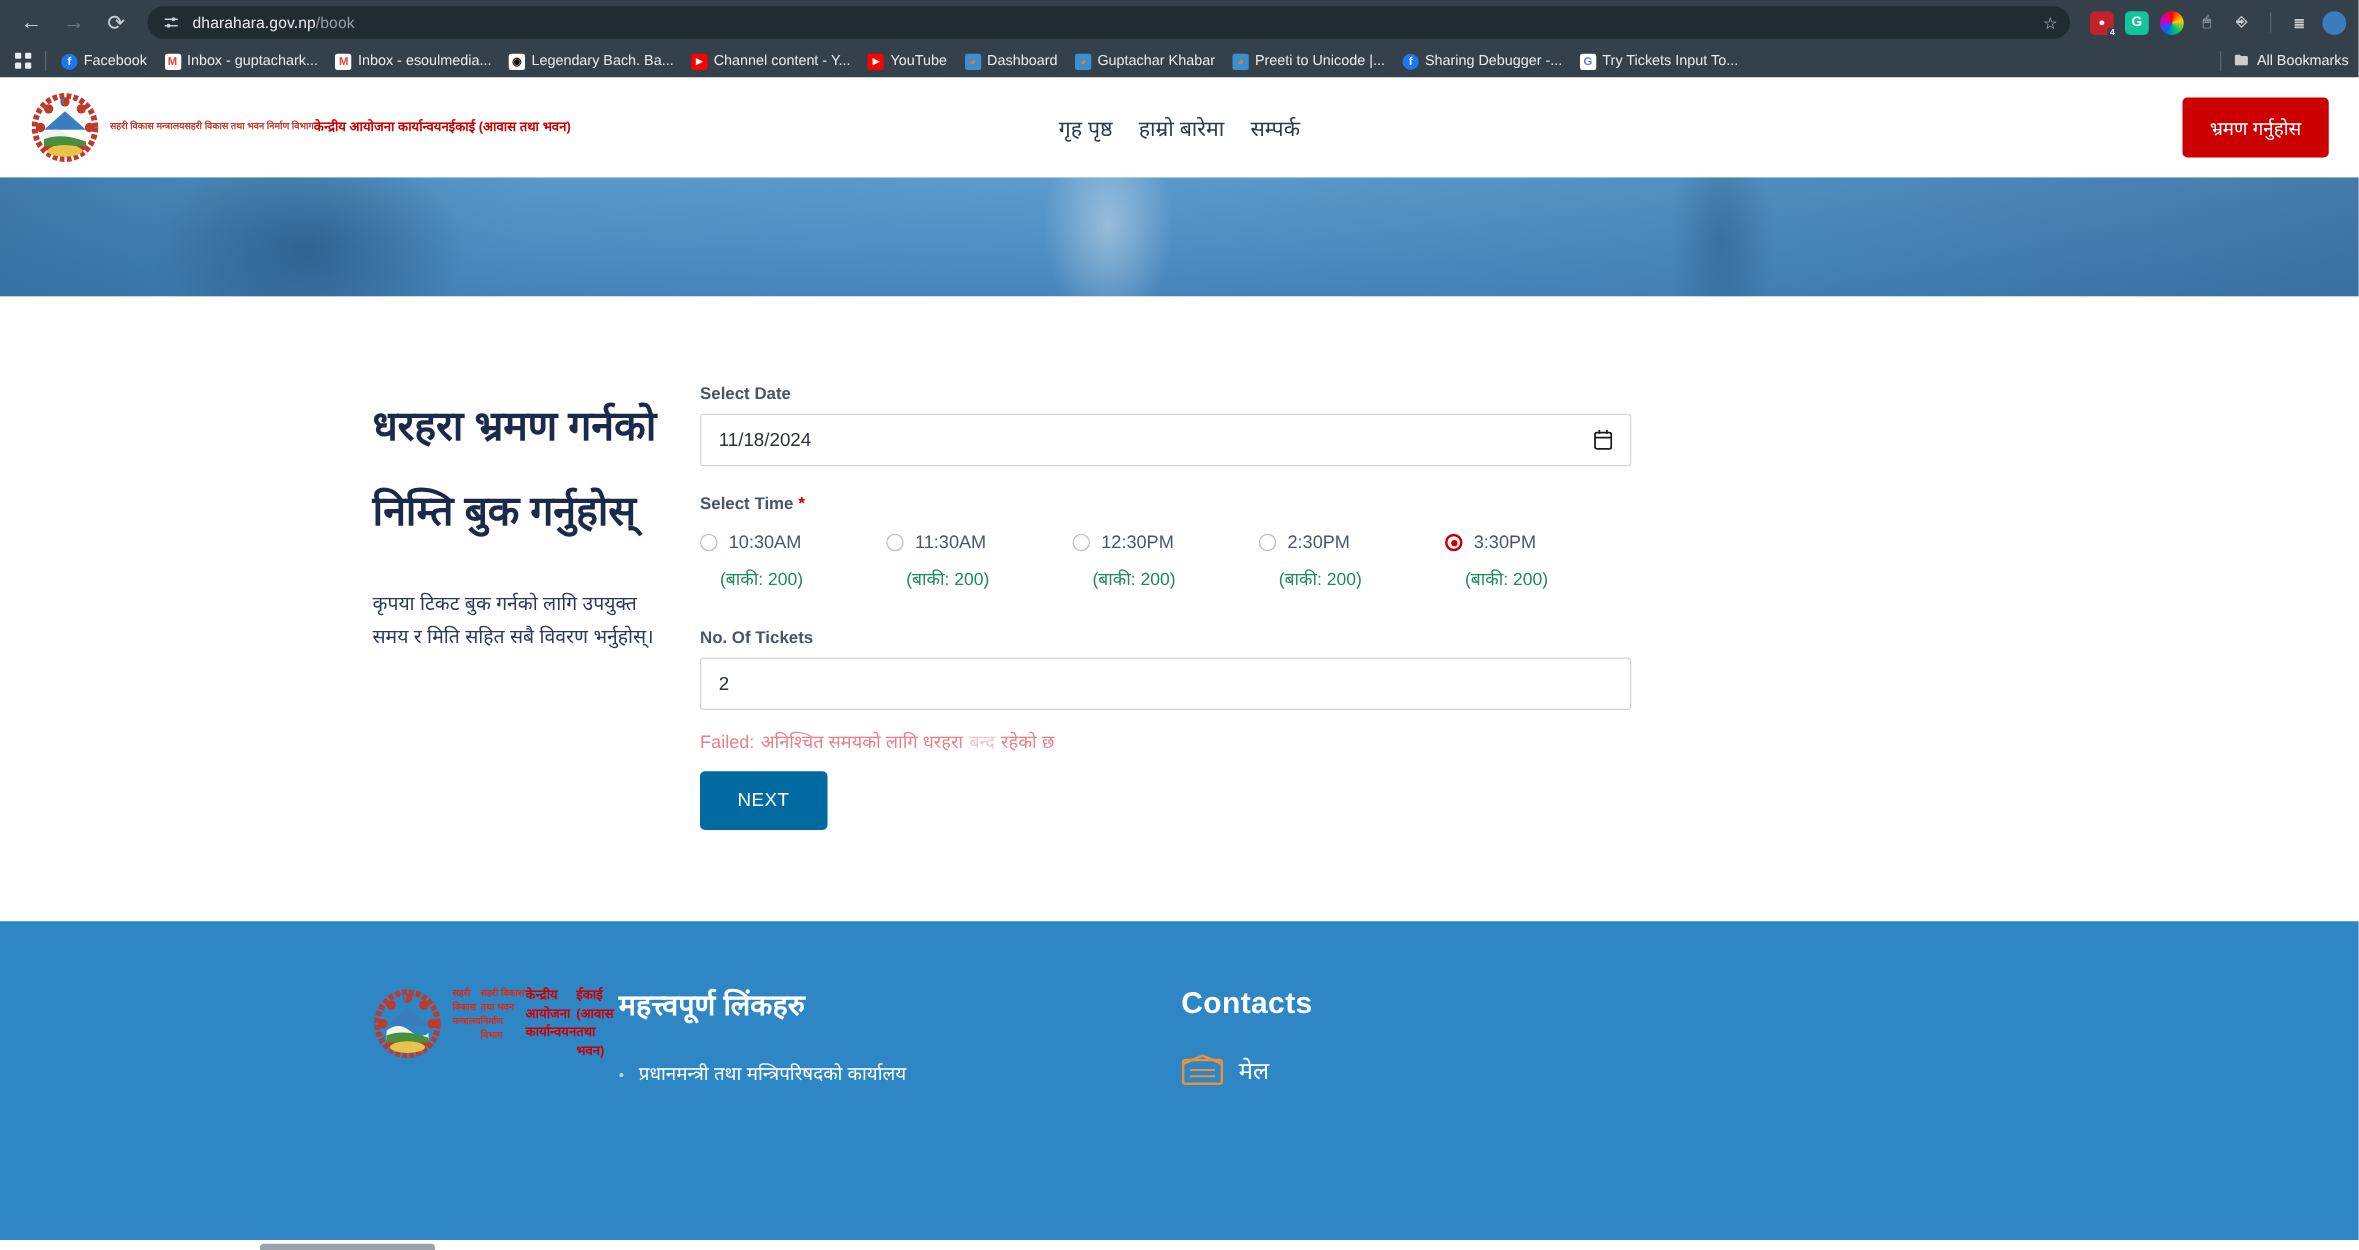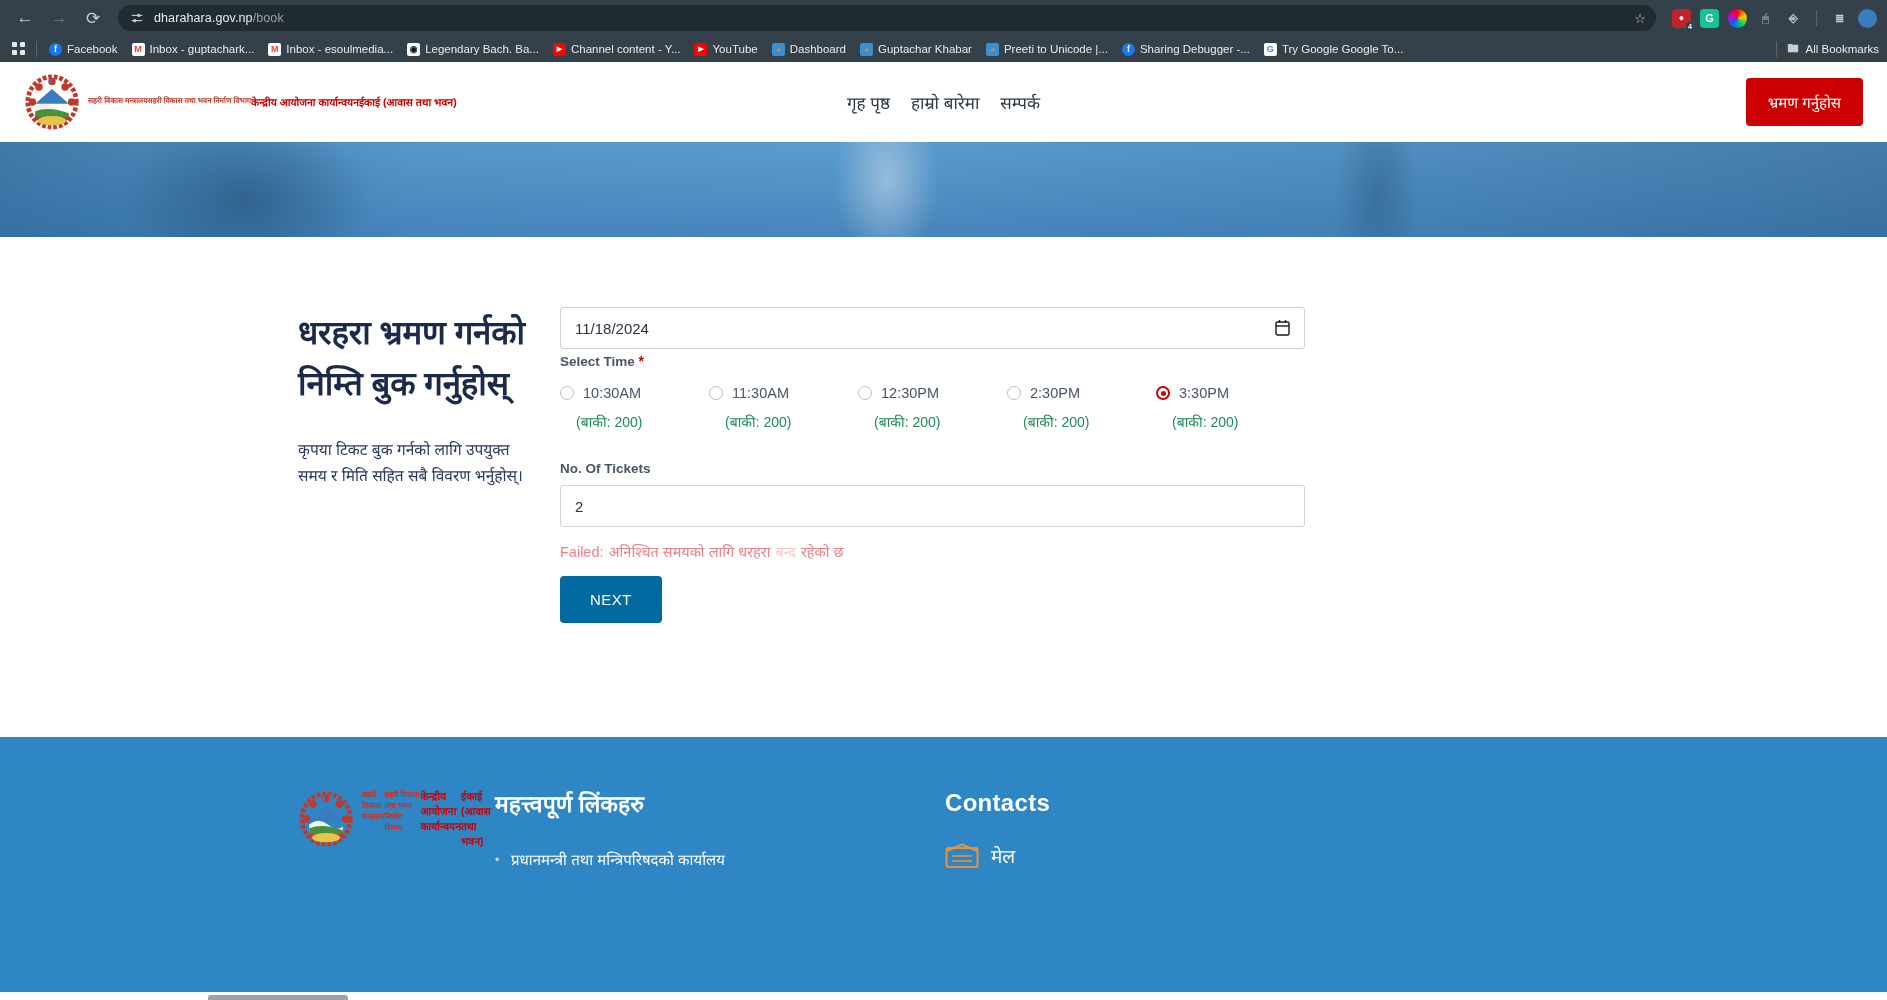"Try Google Google To..." span { text: Google Google -> Tickets Input }
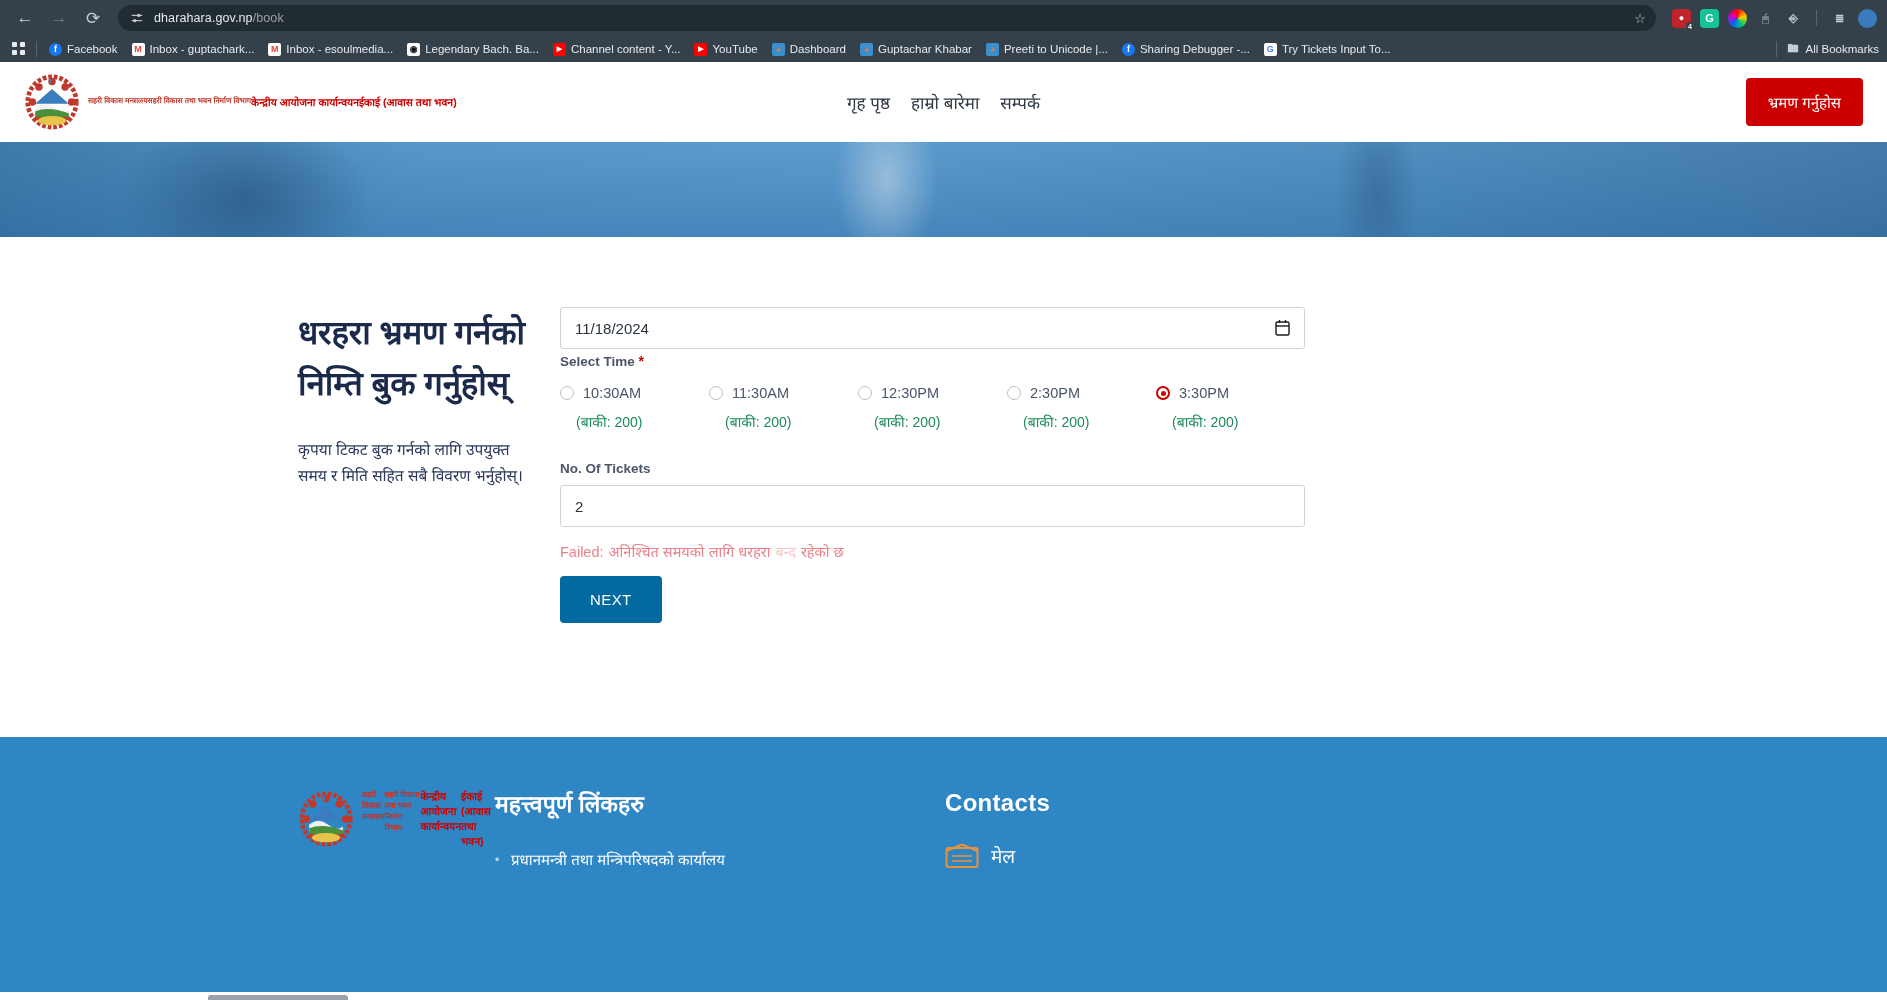"Select Date" div.field-label { html: none -> <div>Select Date</div> }
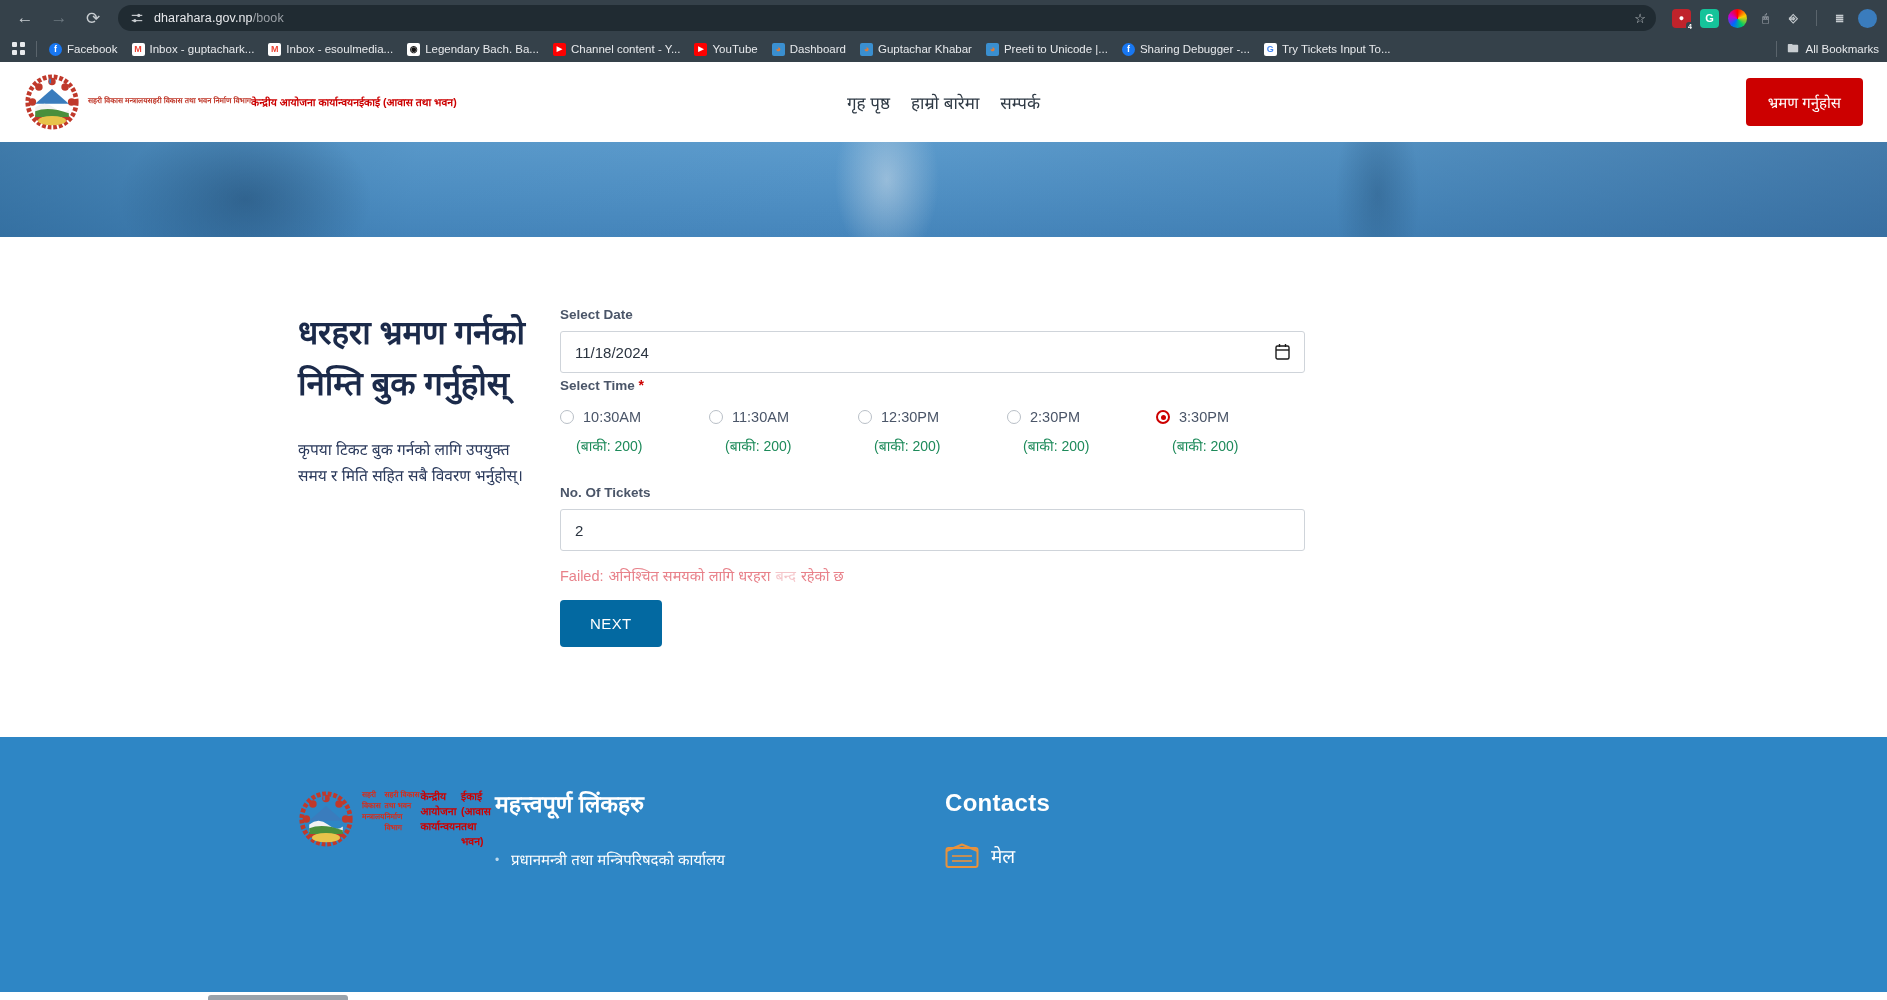"धरहरा भ्रमण गर्नको निम्ति बुक" .page-title { line-height: 51px -> 68px }
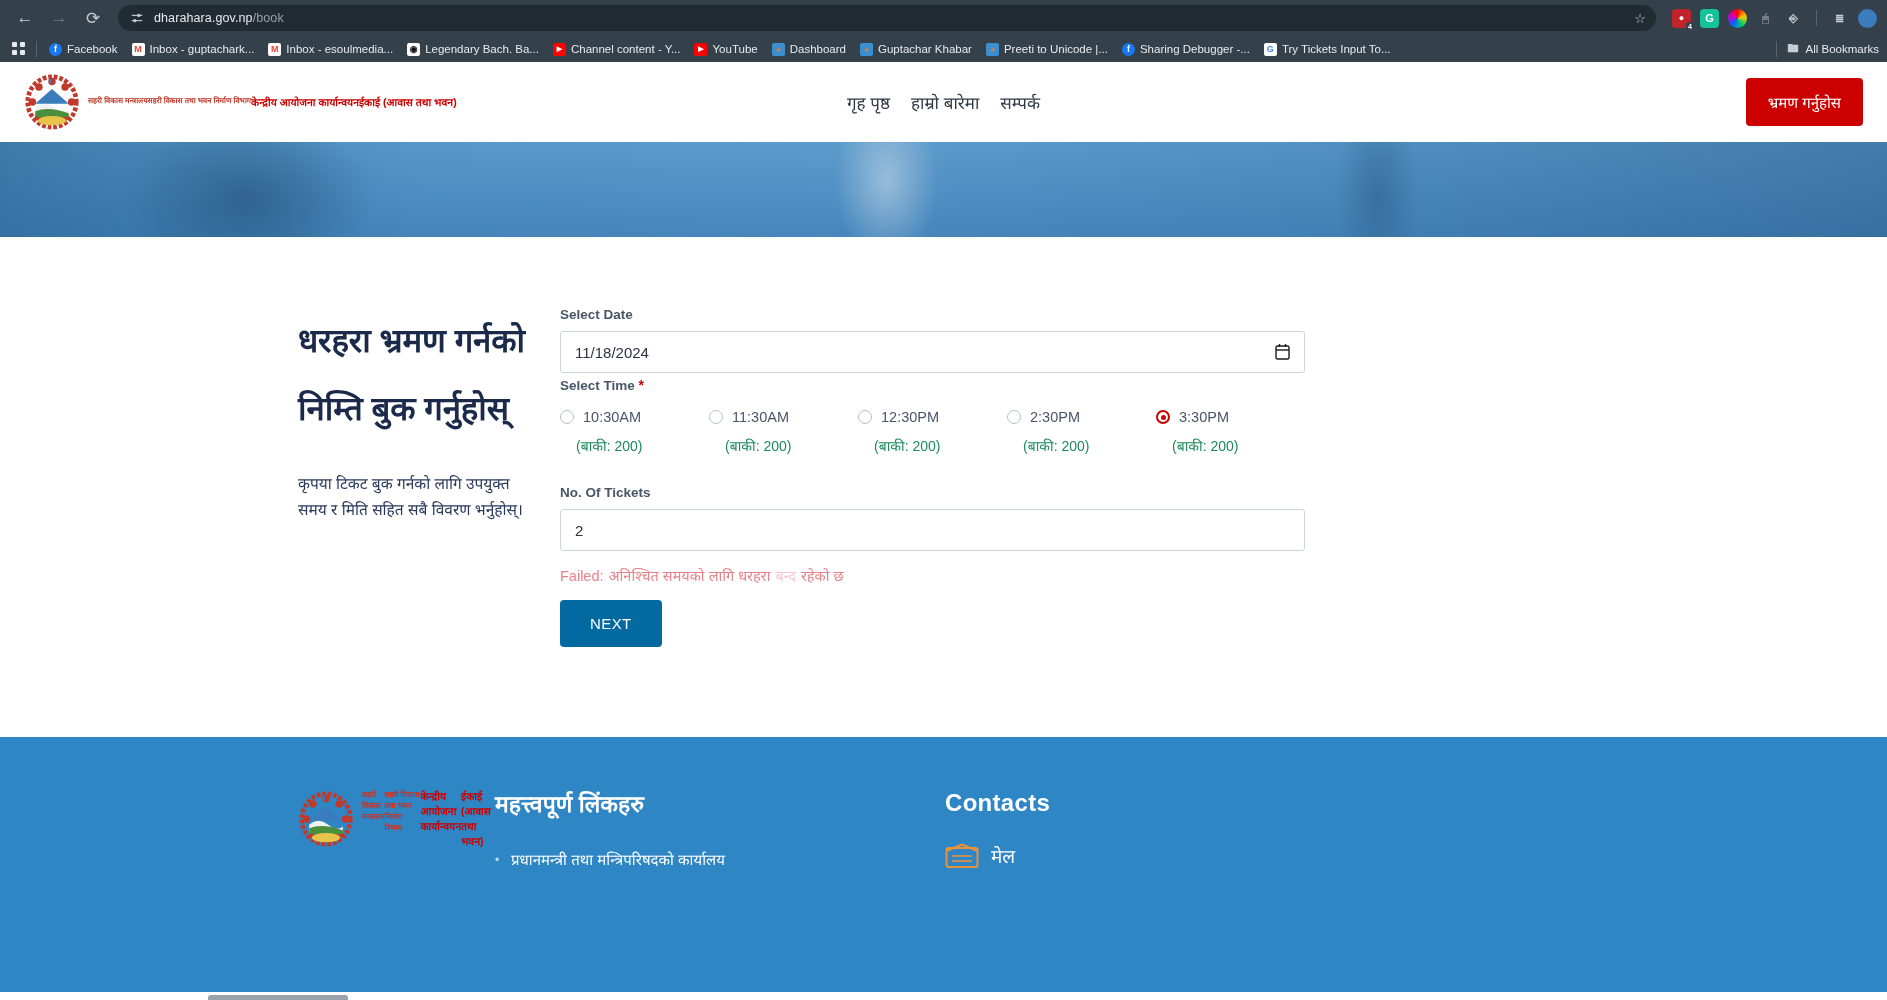"Select Time *" div.field-label { margin-top: 4px -> 21px }
